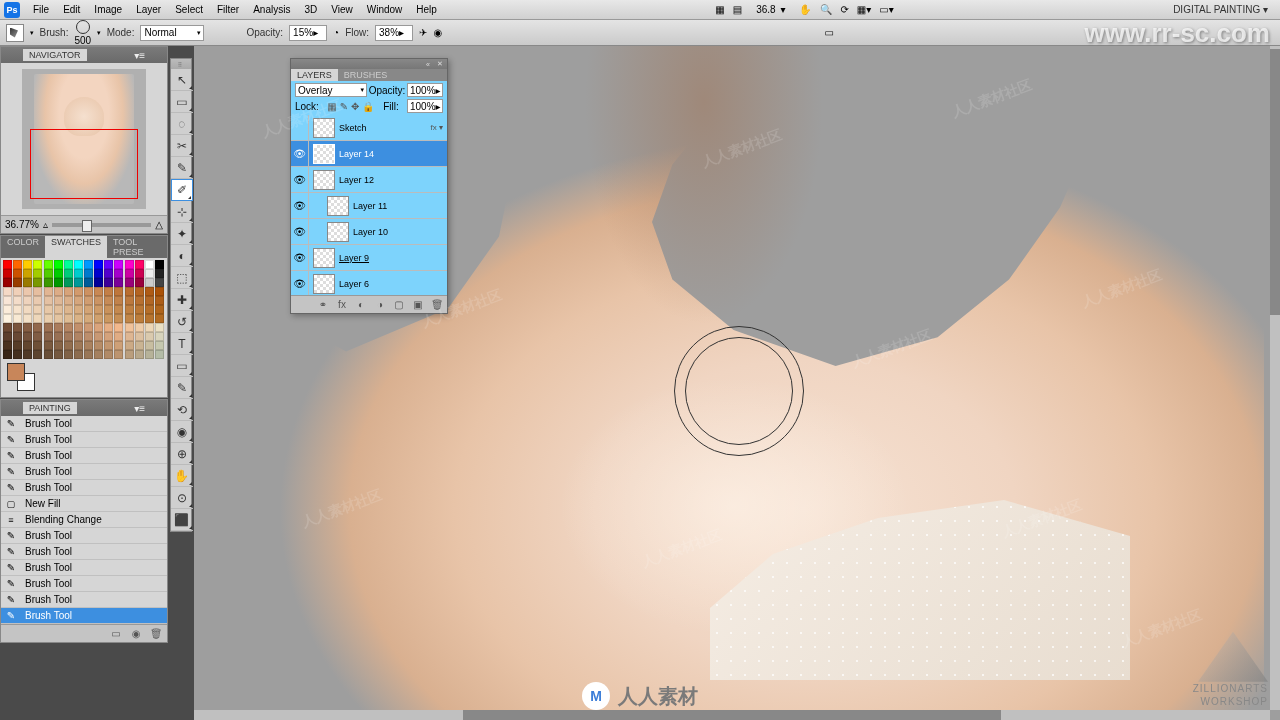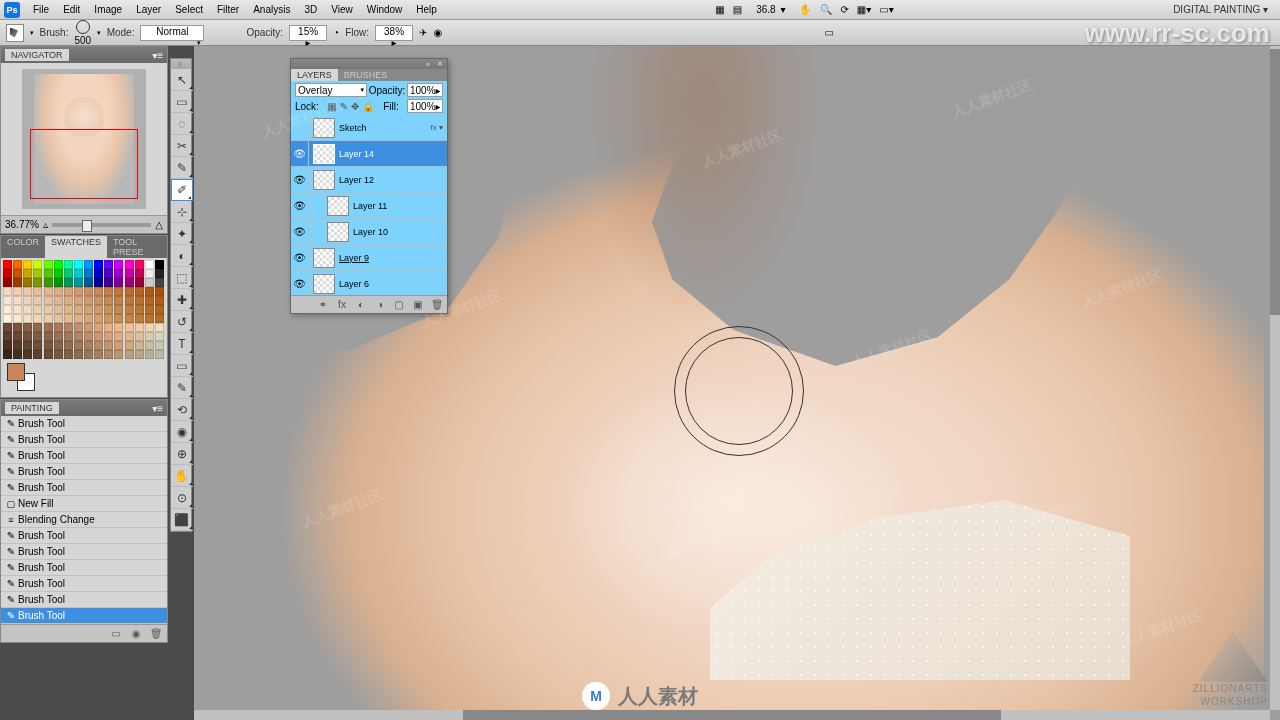"Normal" .opt-input { flex-direction: column -> none }
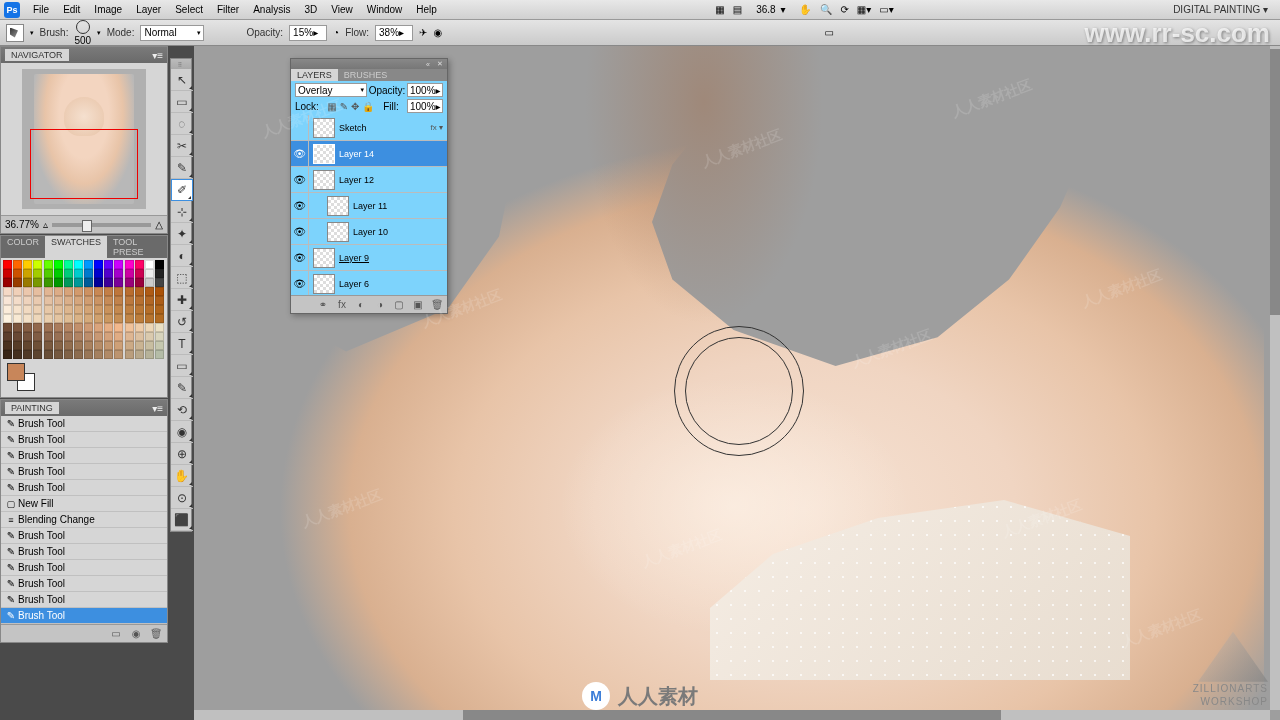"NAVIGATOR" .panel-header { padding: 0 4px -> 0 22px }
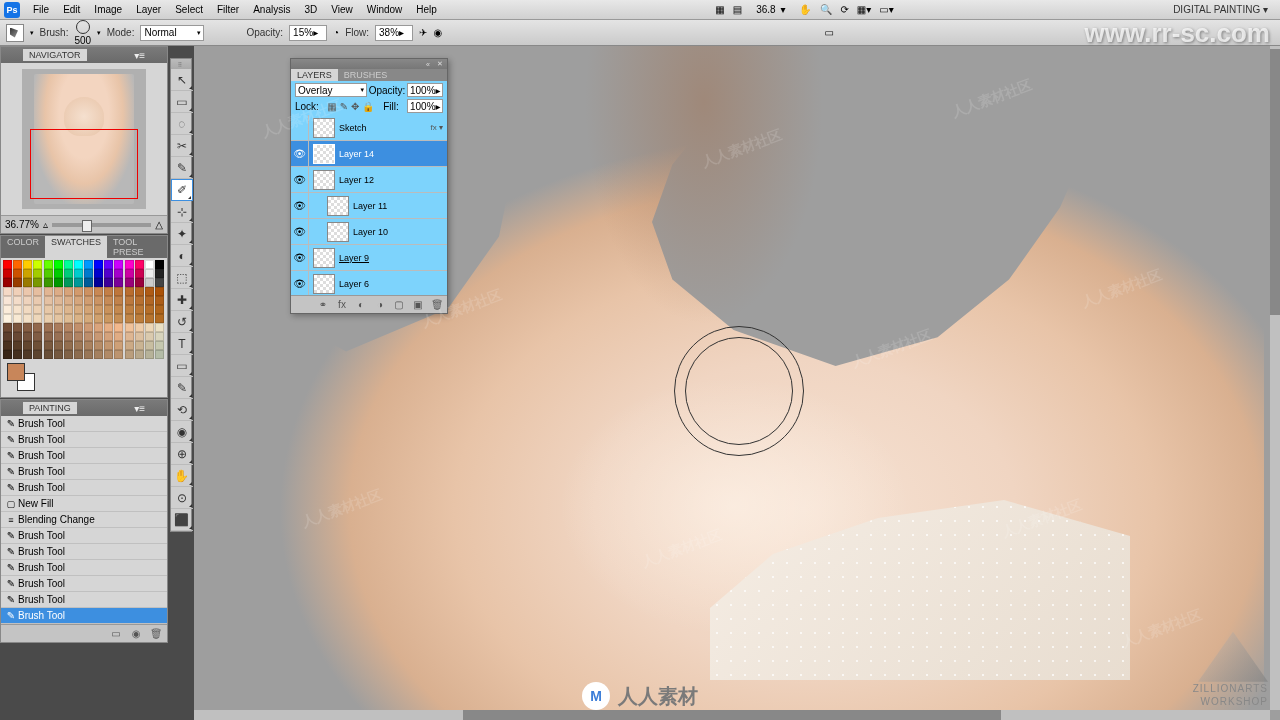"Brush Tool" .history-item { gap: 1px -> 8px }
